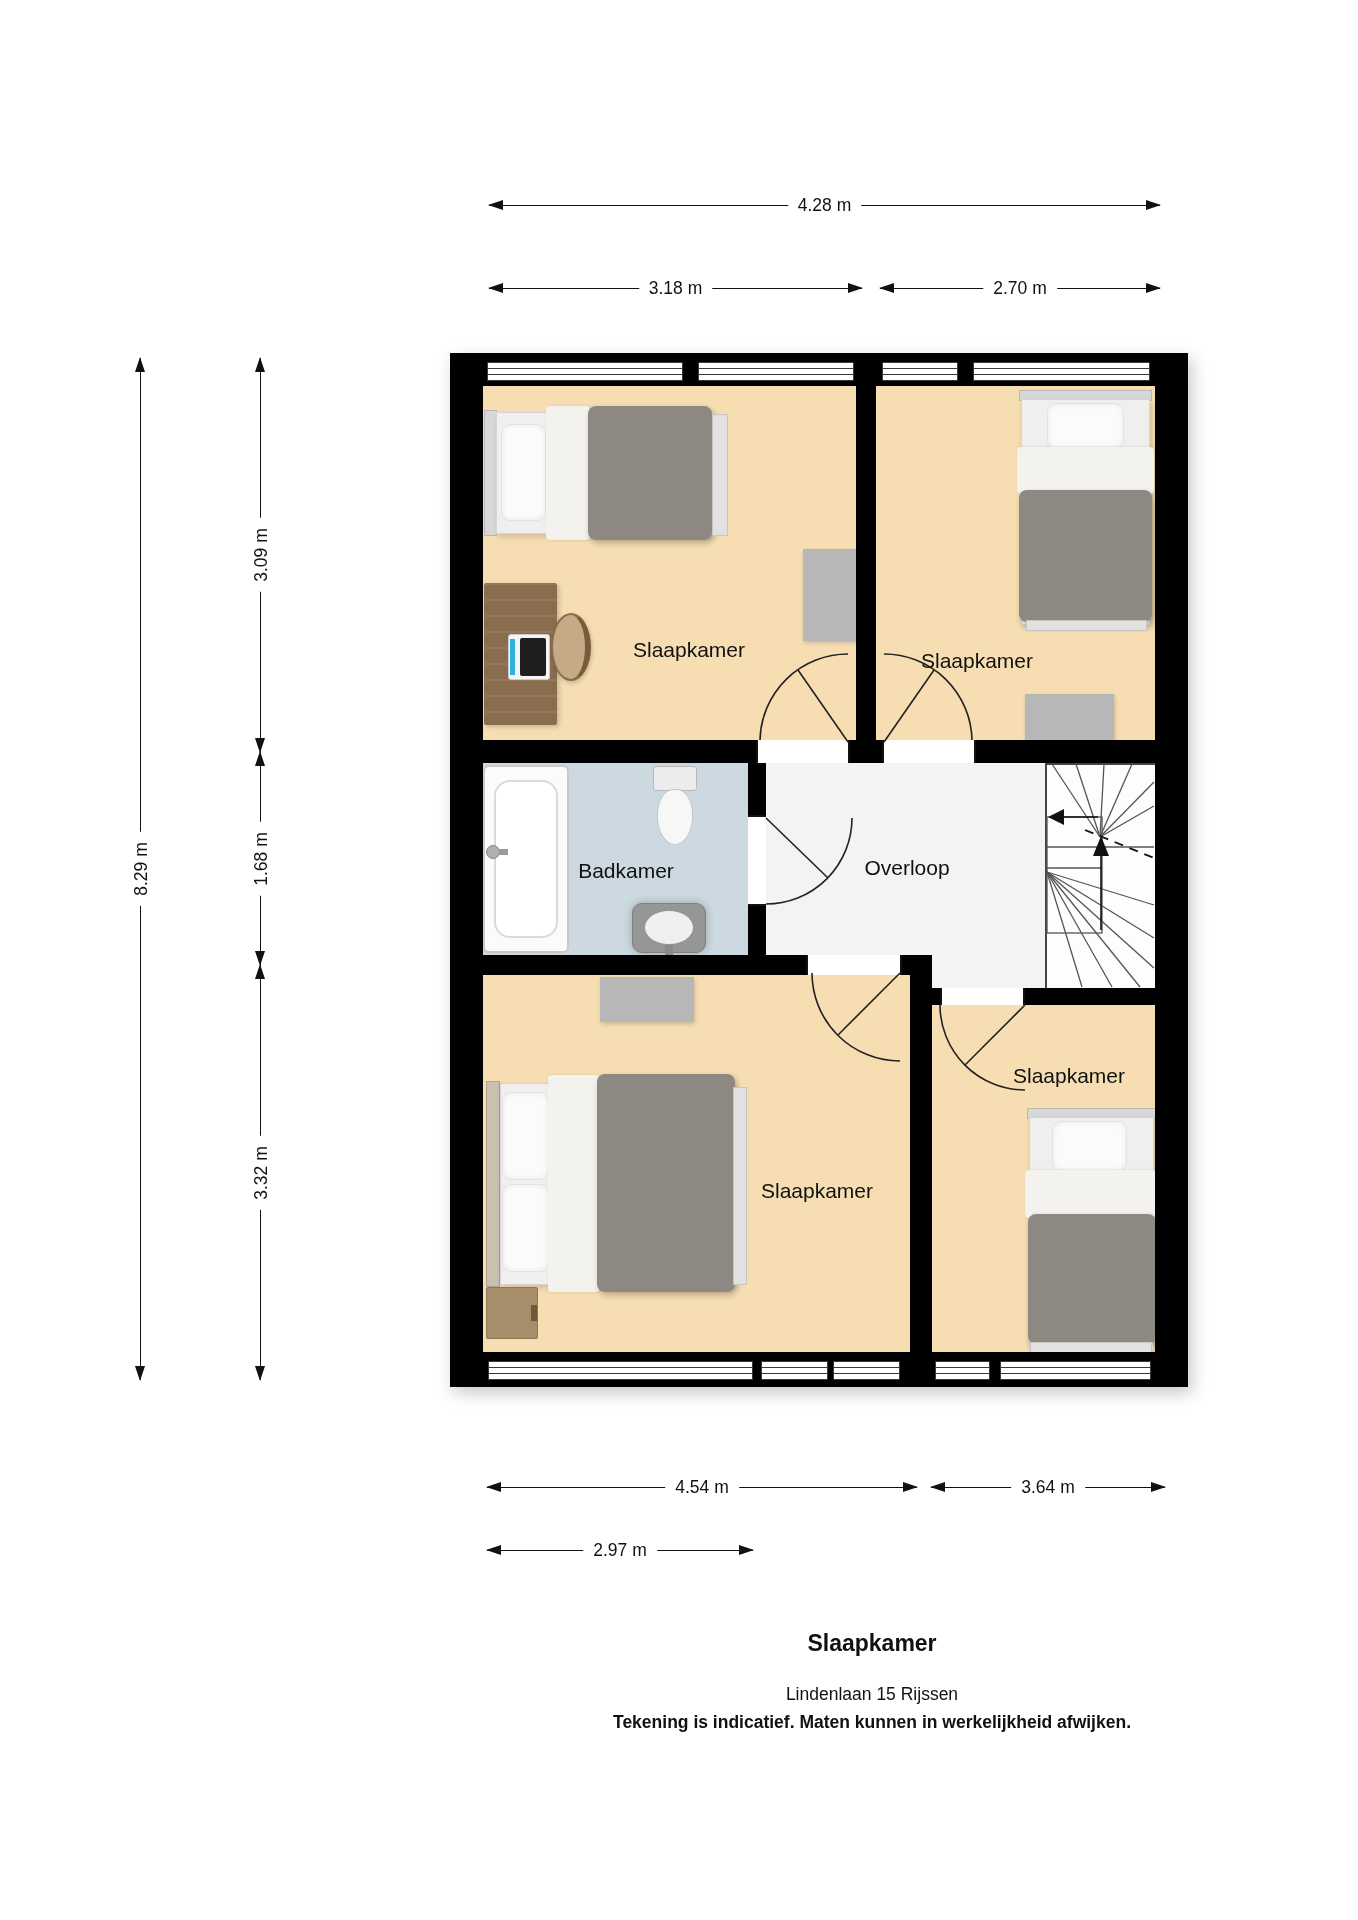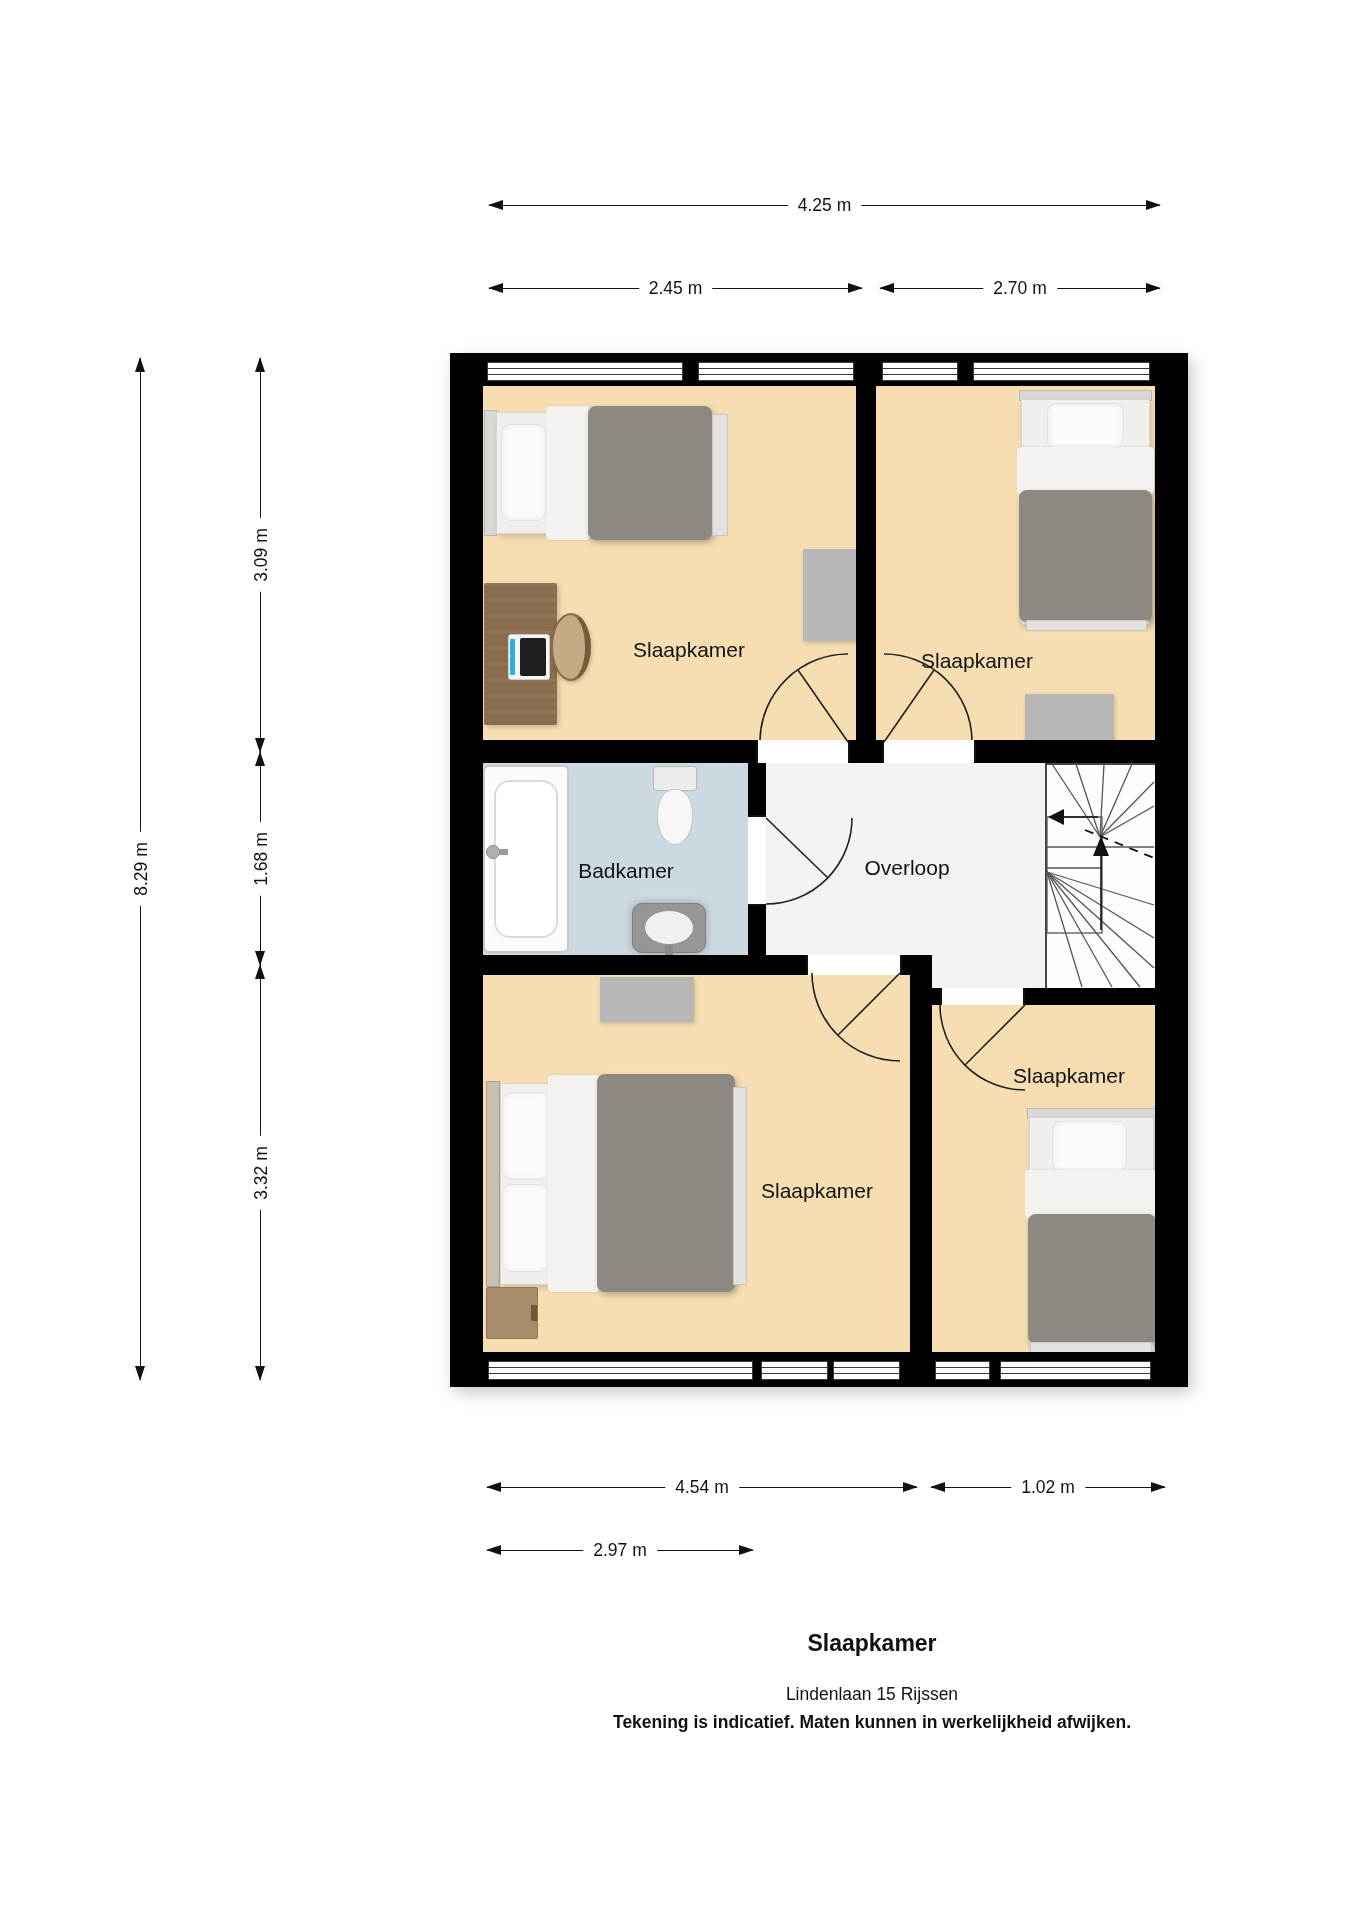"4.25 m" span.lbl { text: 4.25 -> 4.28 }
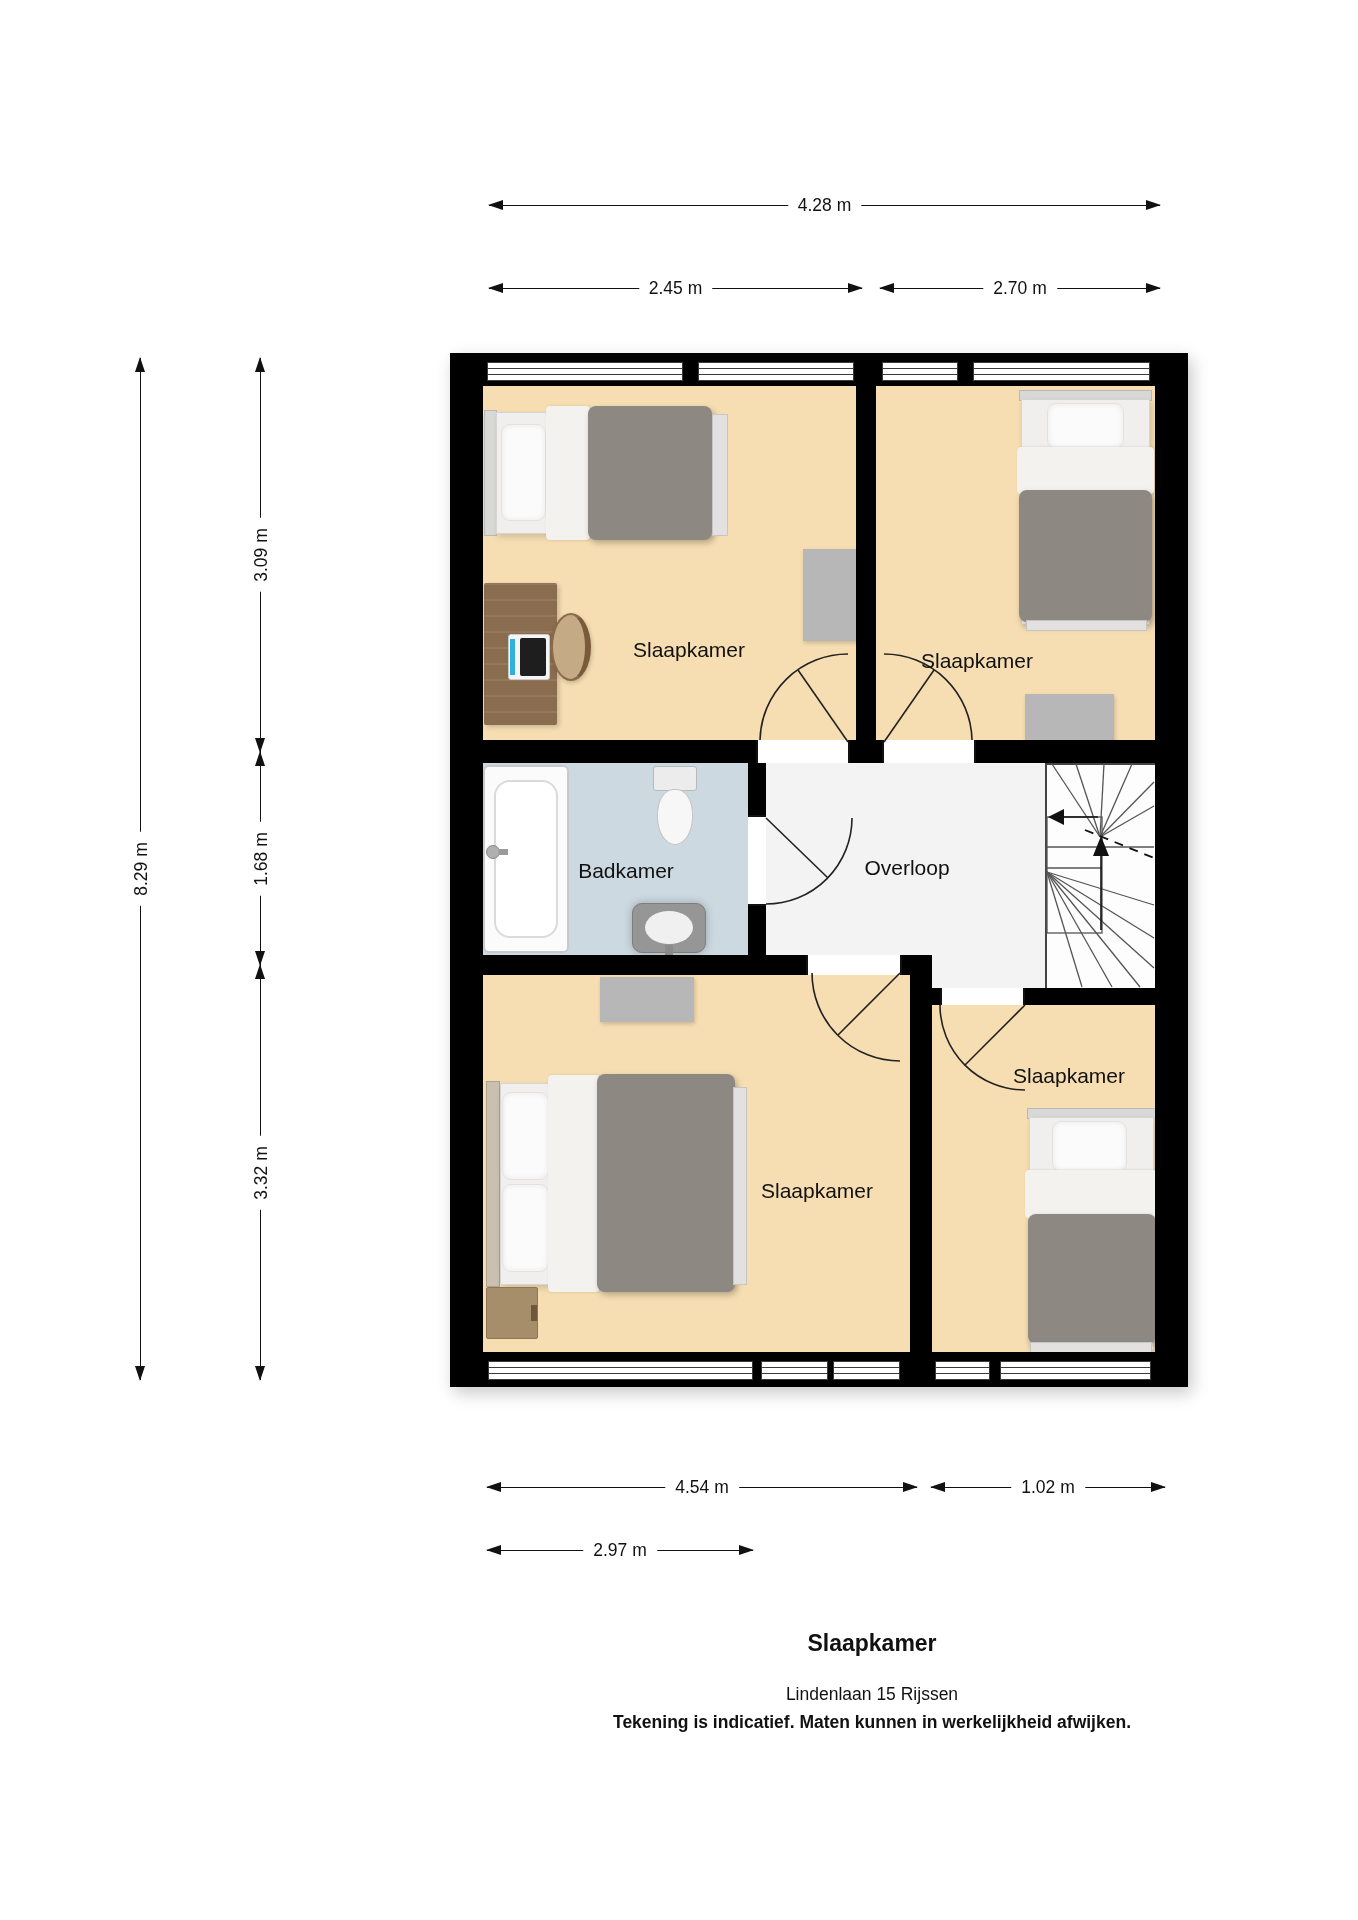"2.45 m" span.lbl { text: 2.45 -> 3.18 }
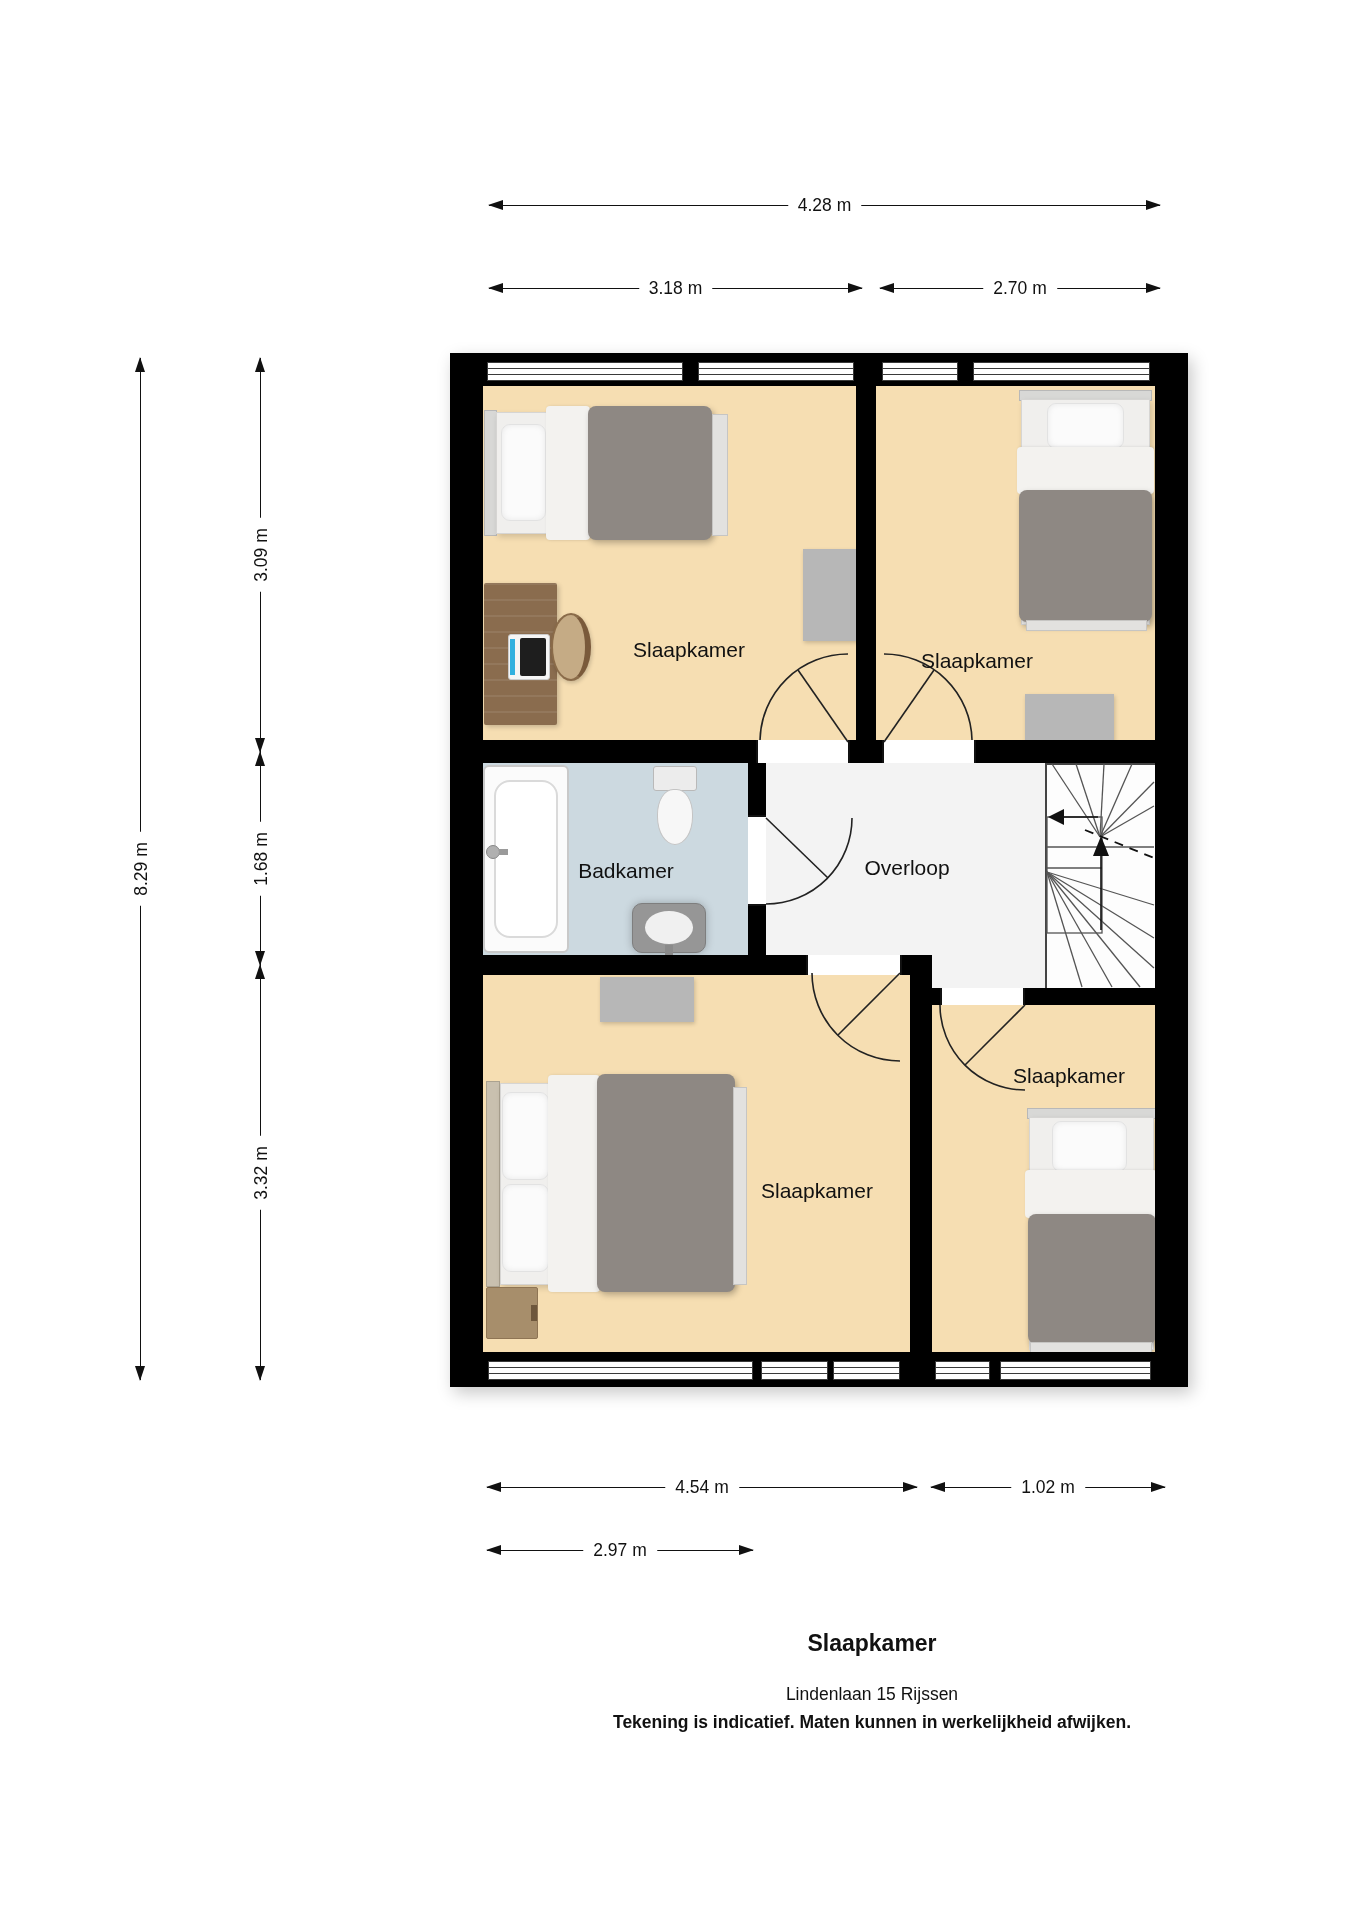"1.02 m" span.lbl { text: 1.02 -> 3.64 }
